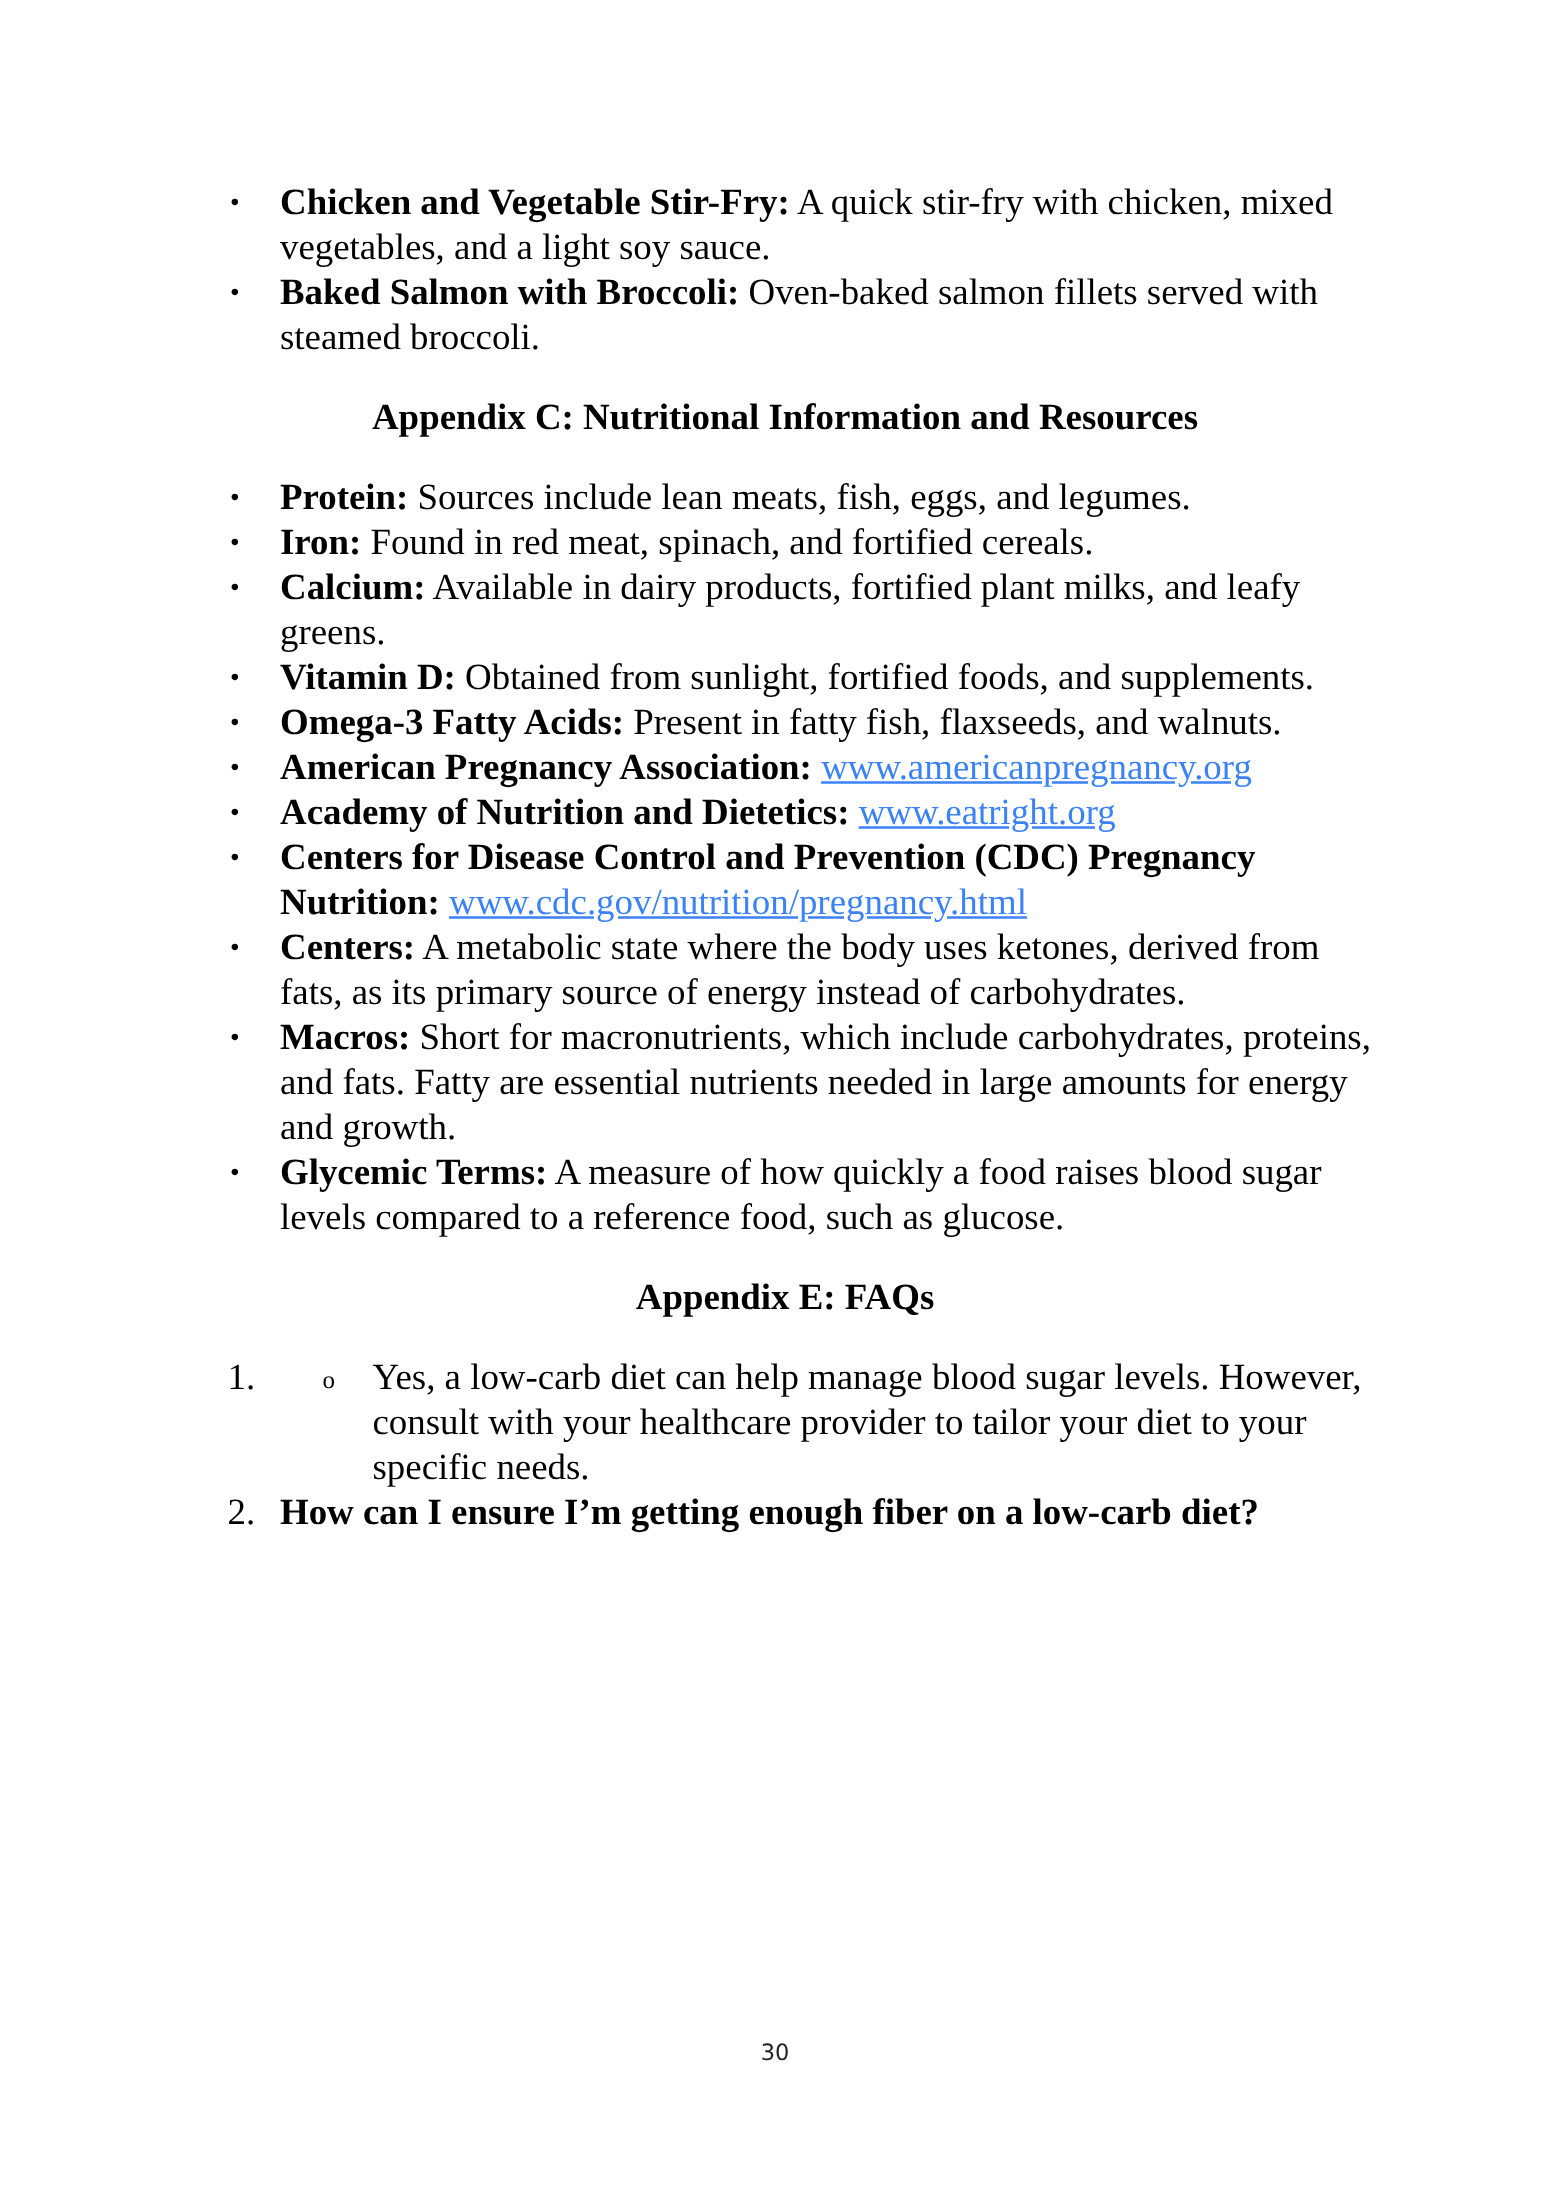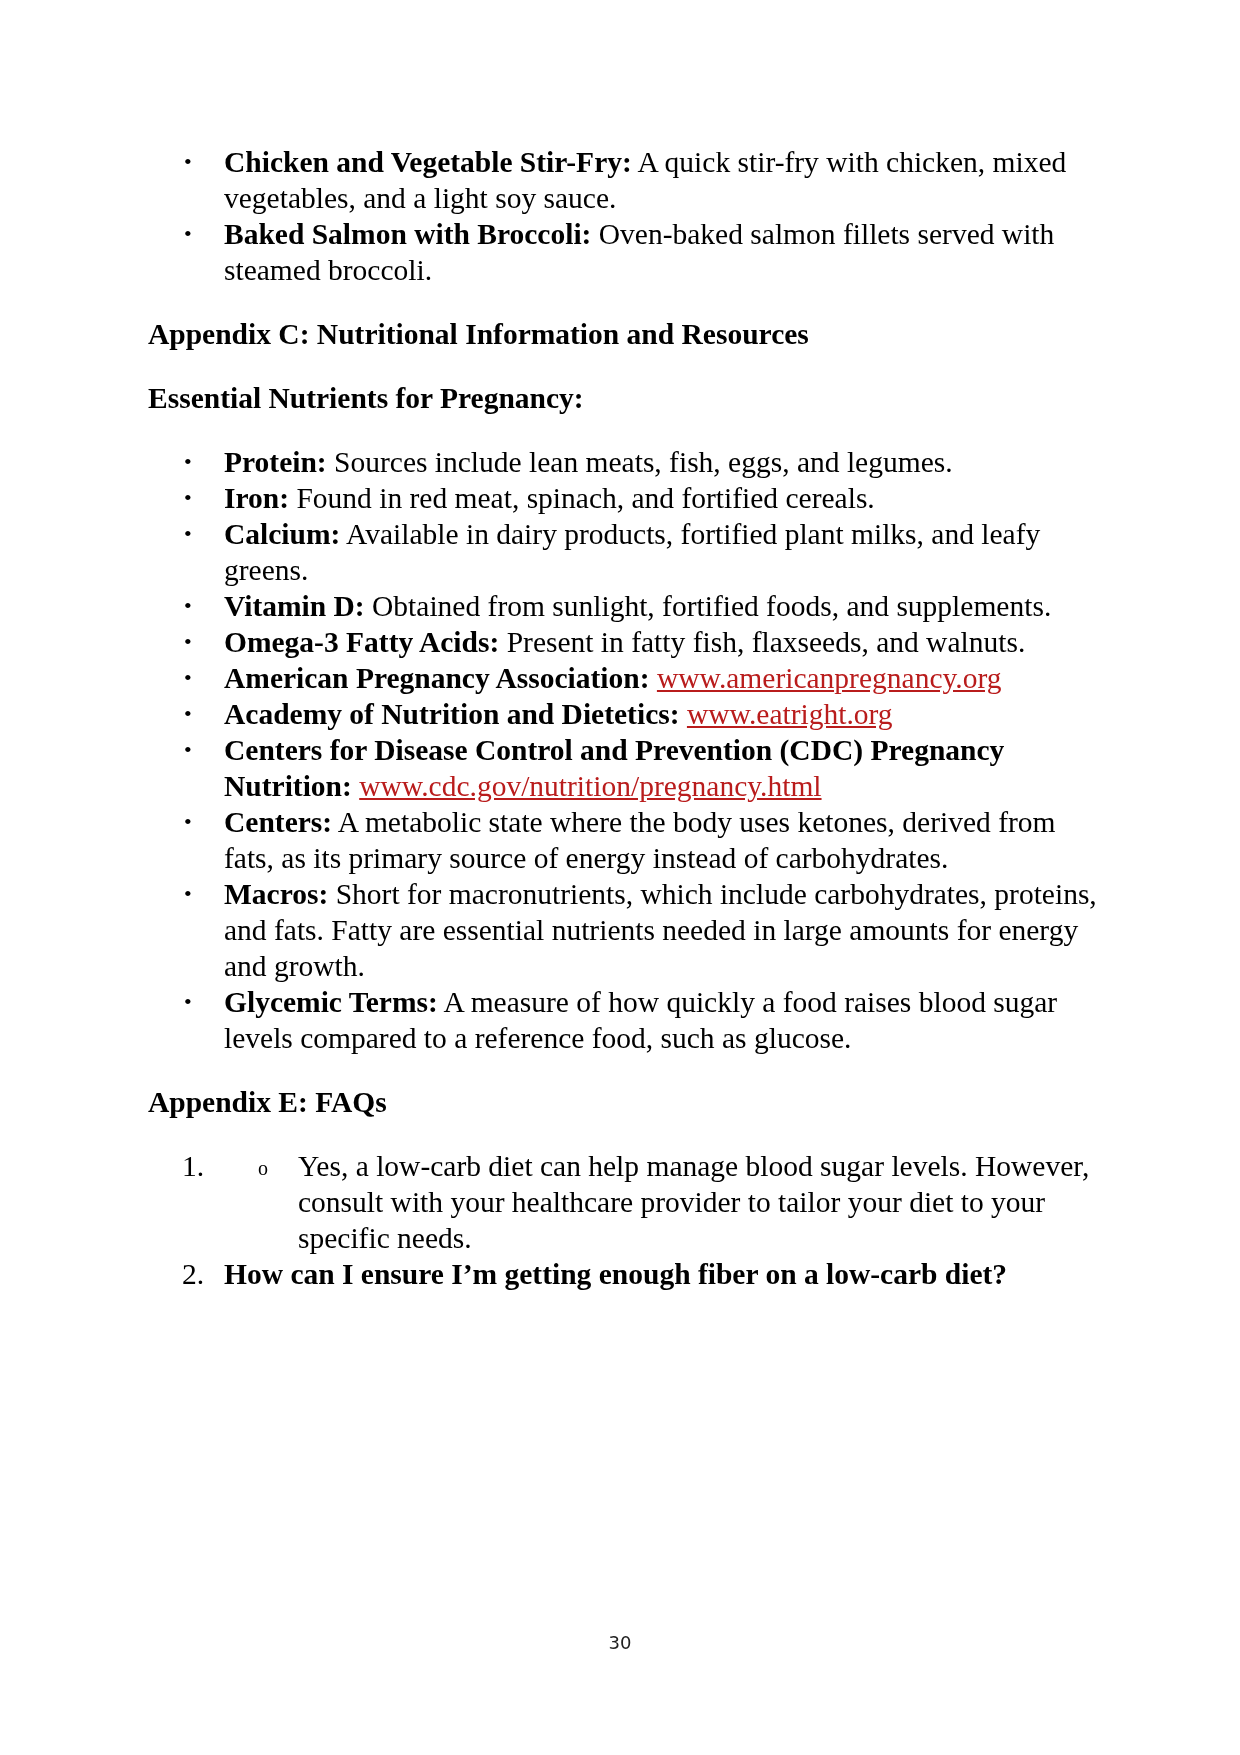"Appendix C: Nutritional Information and" .heading { text-align: none -> center }
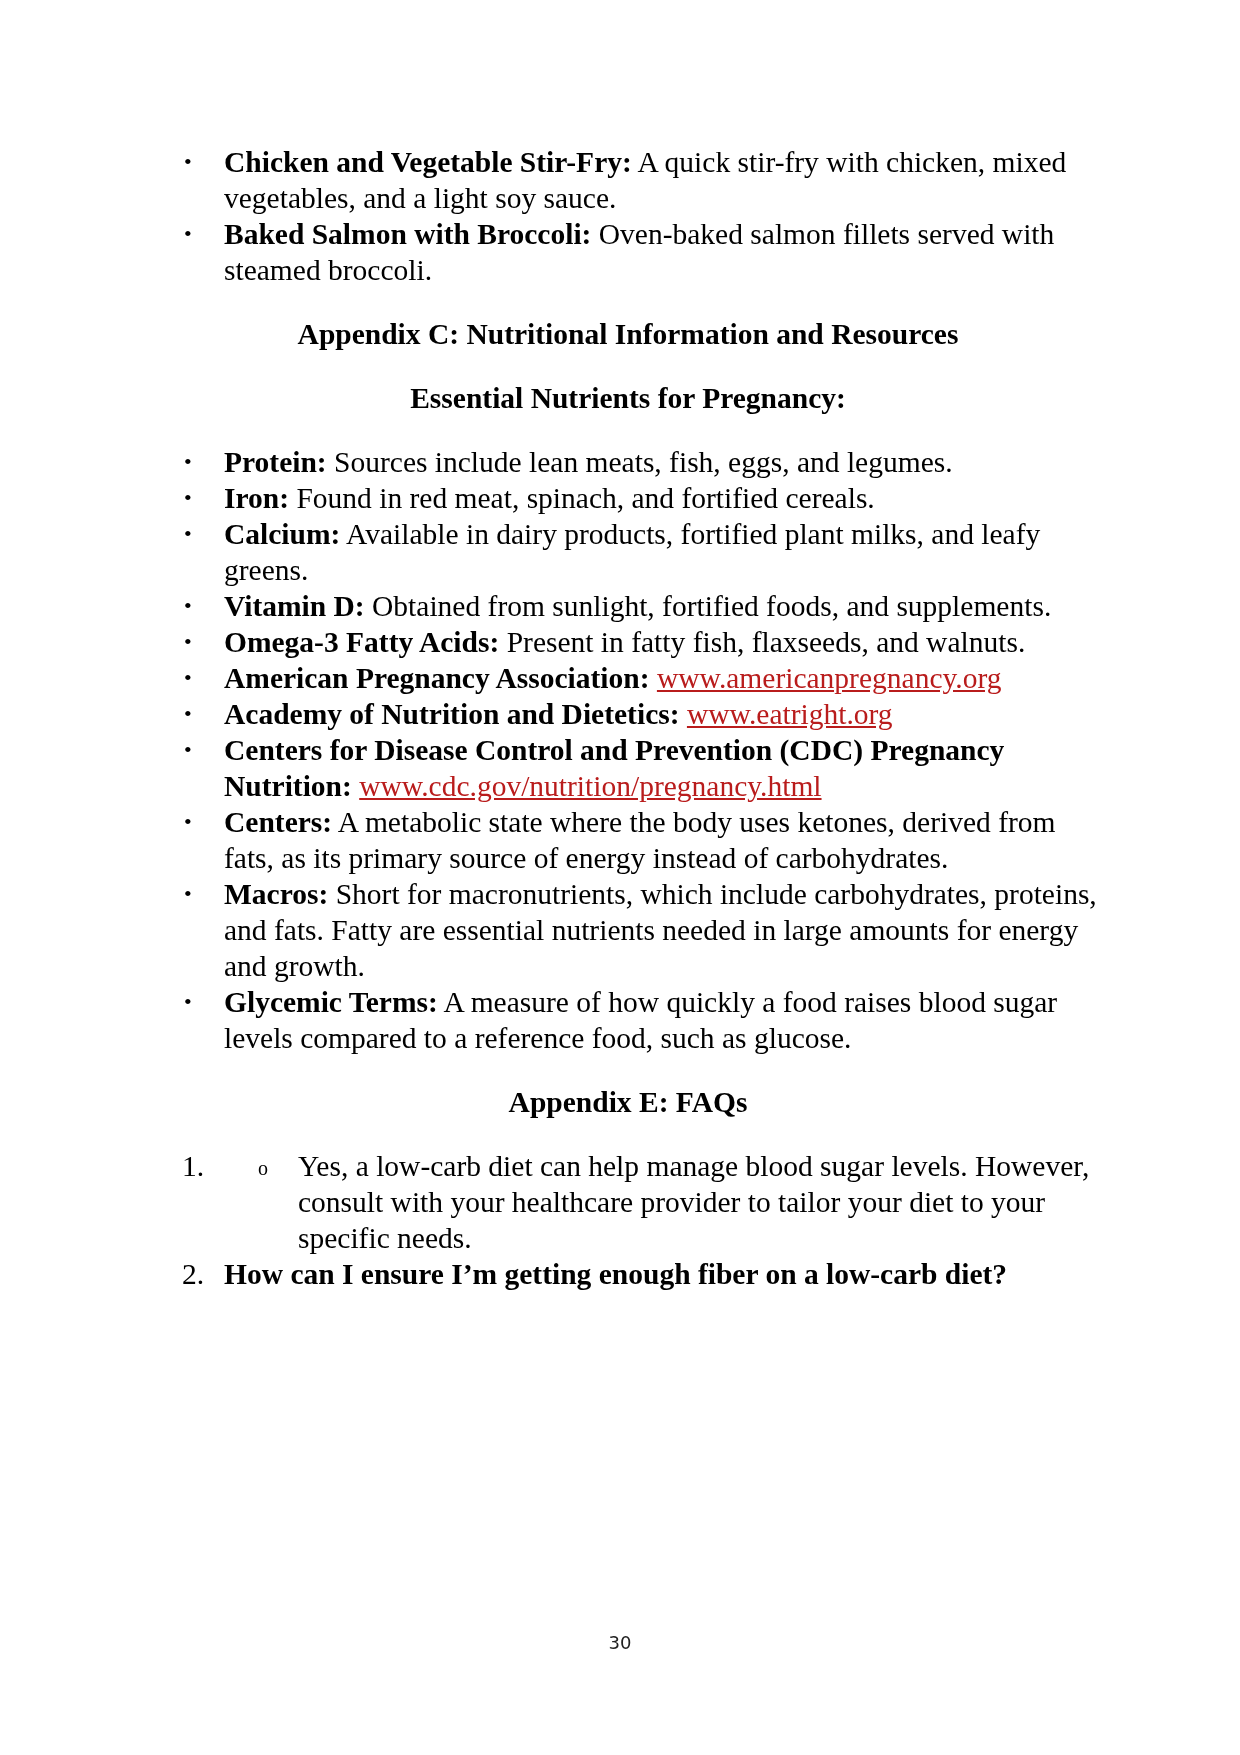"Essential Nutrients for Pregnancy:" p.heading { html: <p>Essential Nutrients for Pregnancy:</p> -> none }
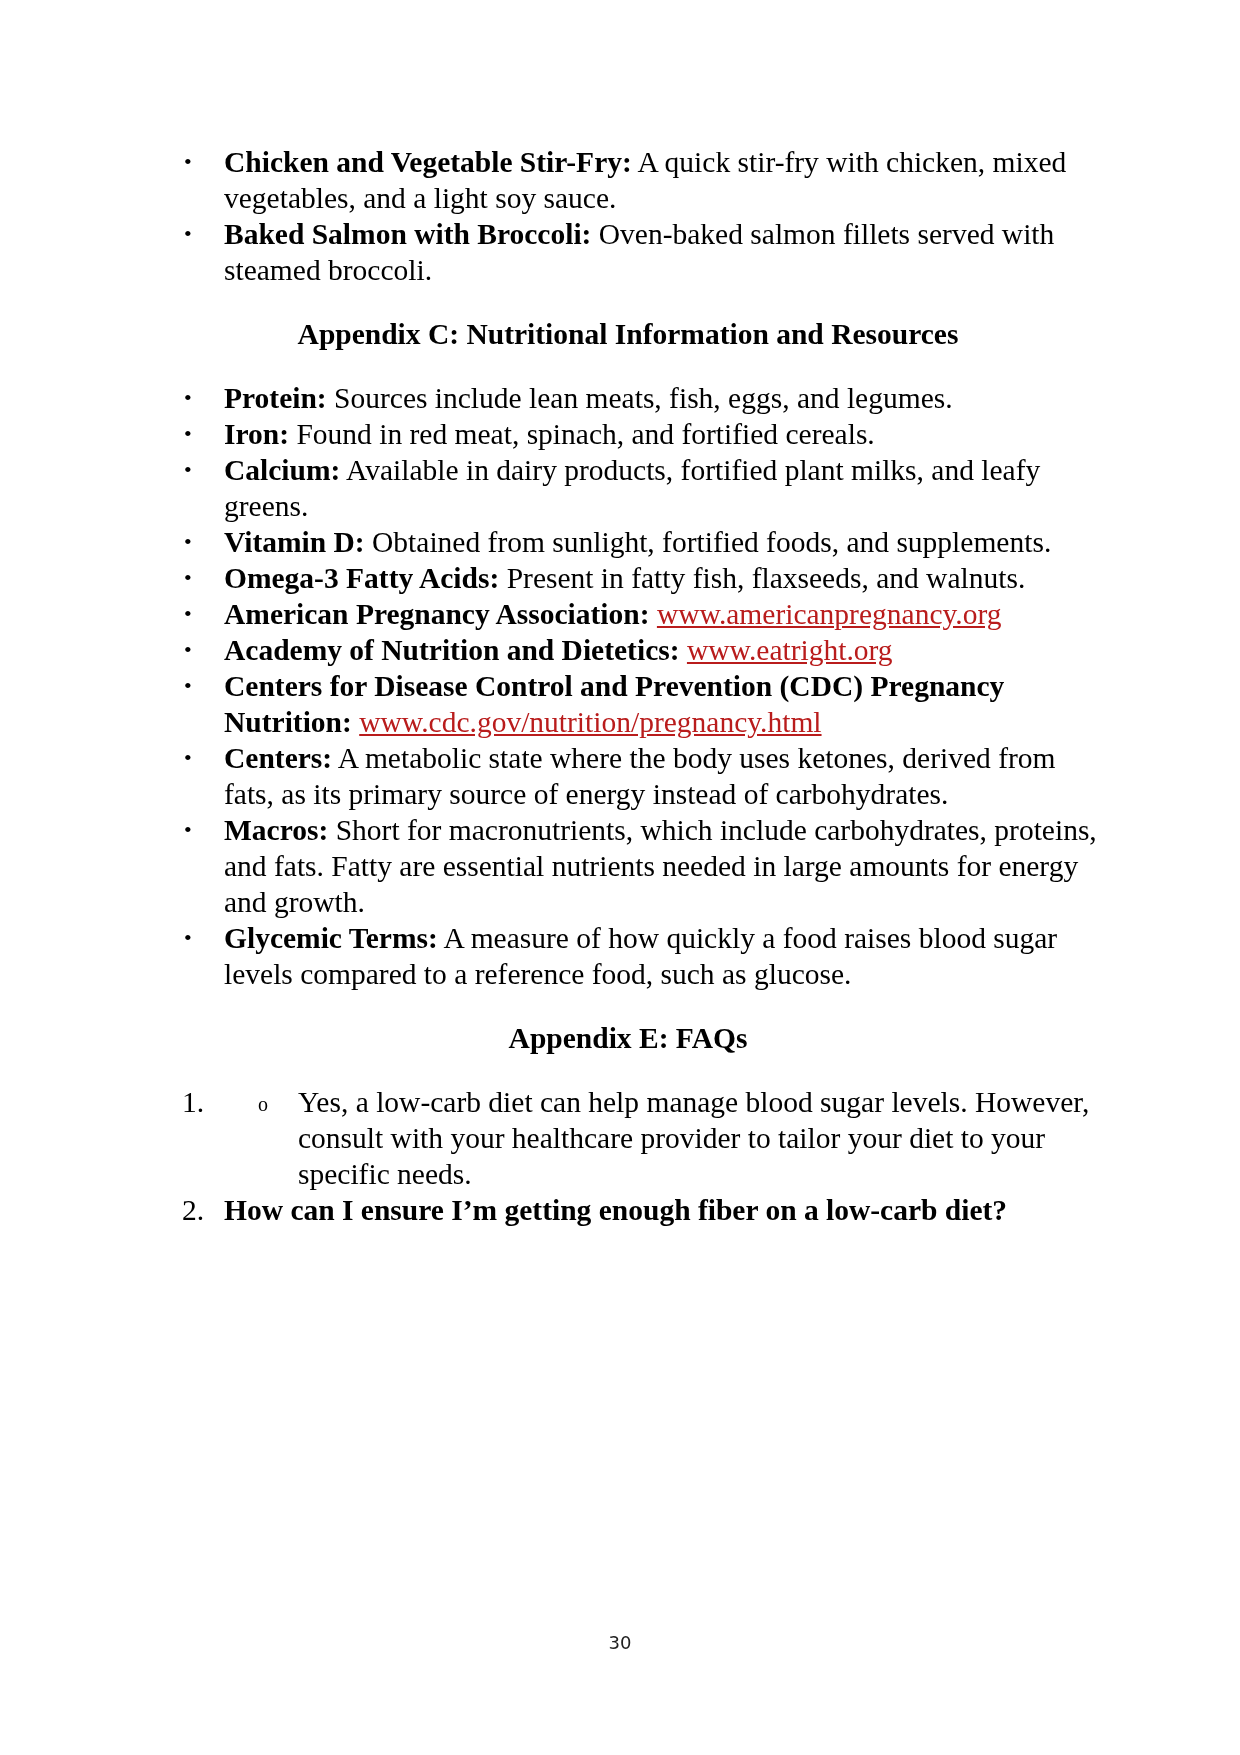"www.americanpregnancy.org" a { color: #b91c1c -> #3b82f6 }
